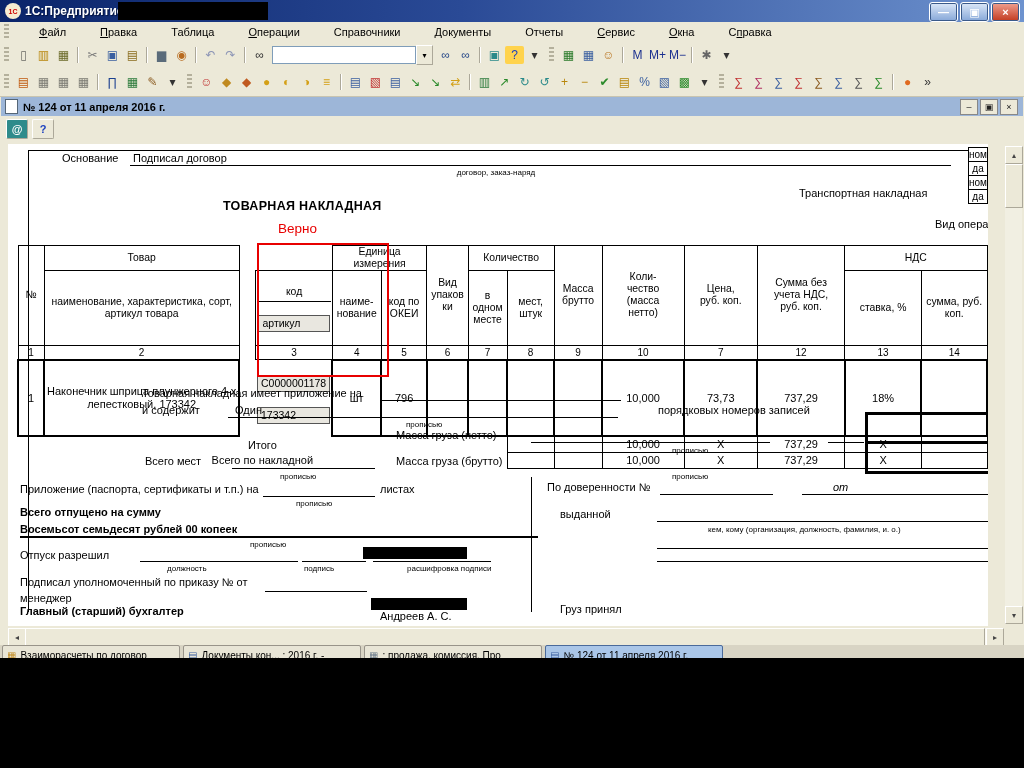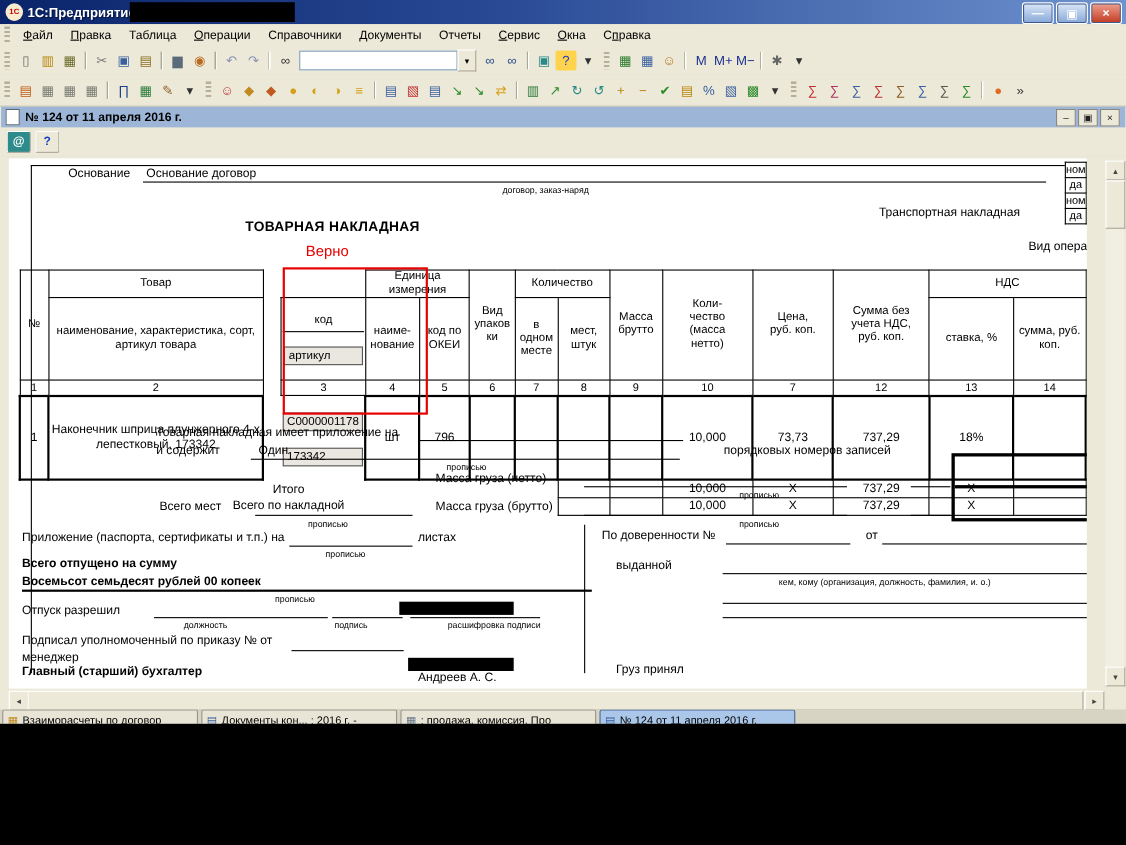"Файл" .menu-item { margin-left: none -> 18px }
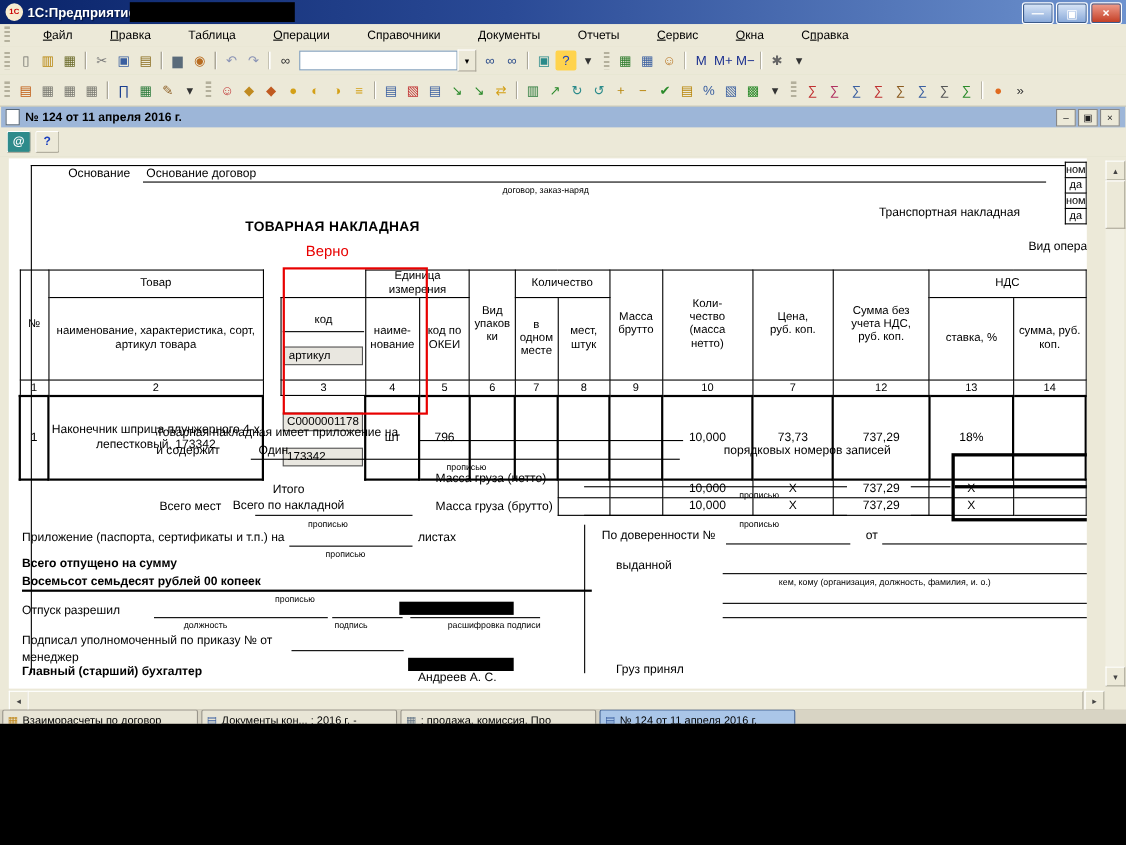"Основание договор" span.fi { text: Основание -> Подписал }
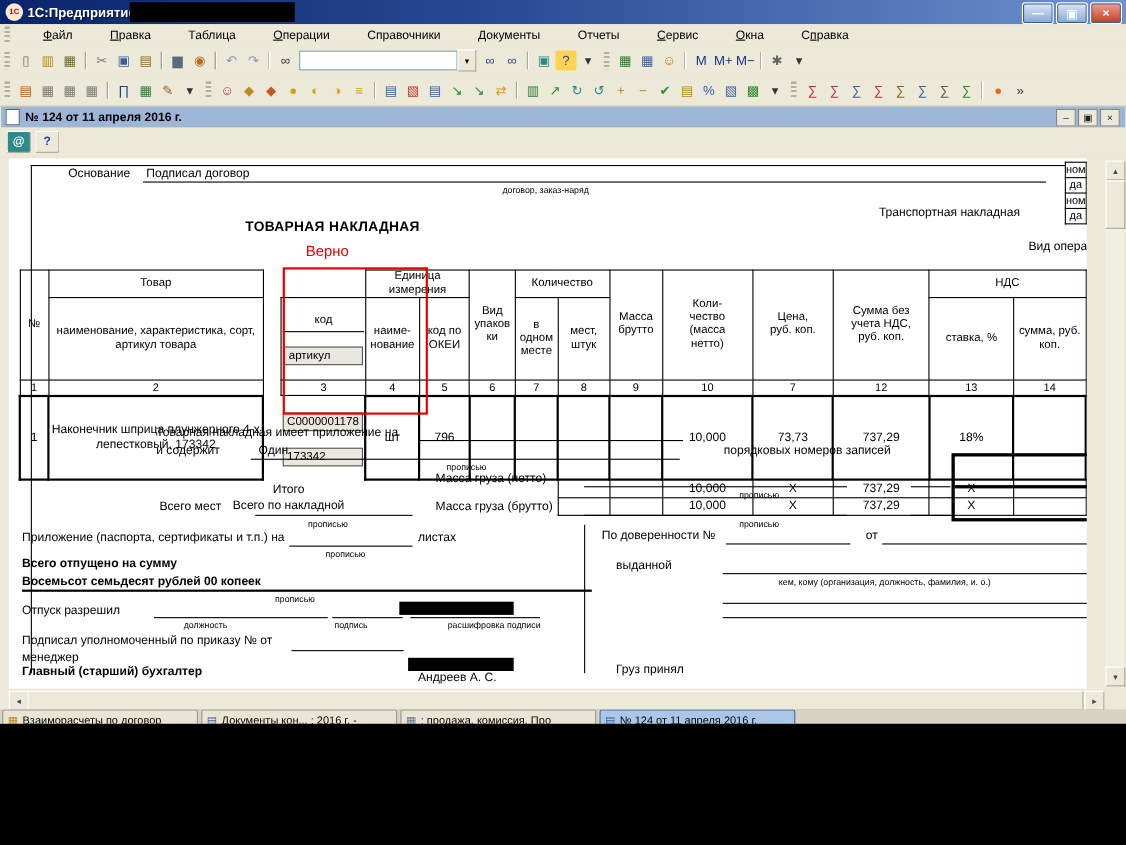"от" .p7b { font-style: none -> italic; left: 779px -> 825px }
